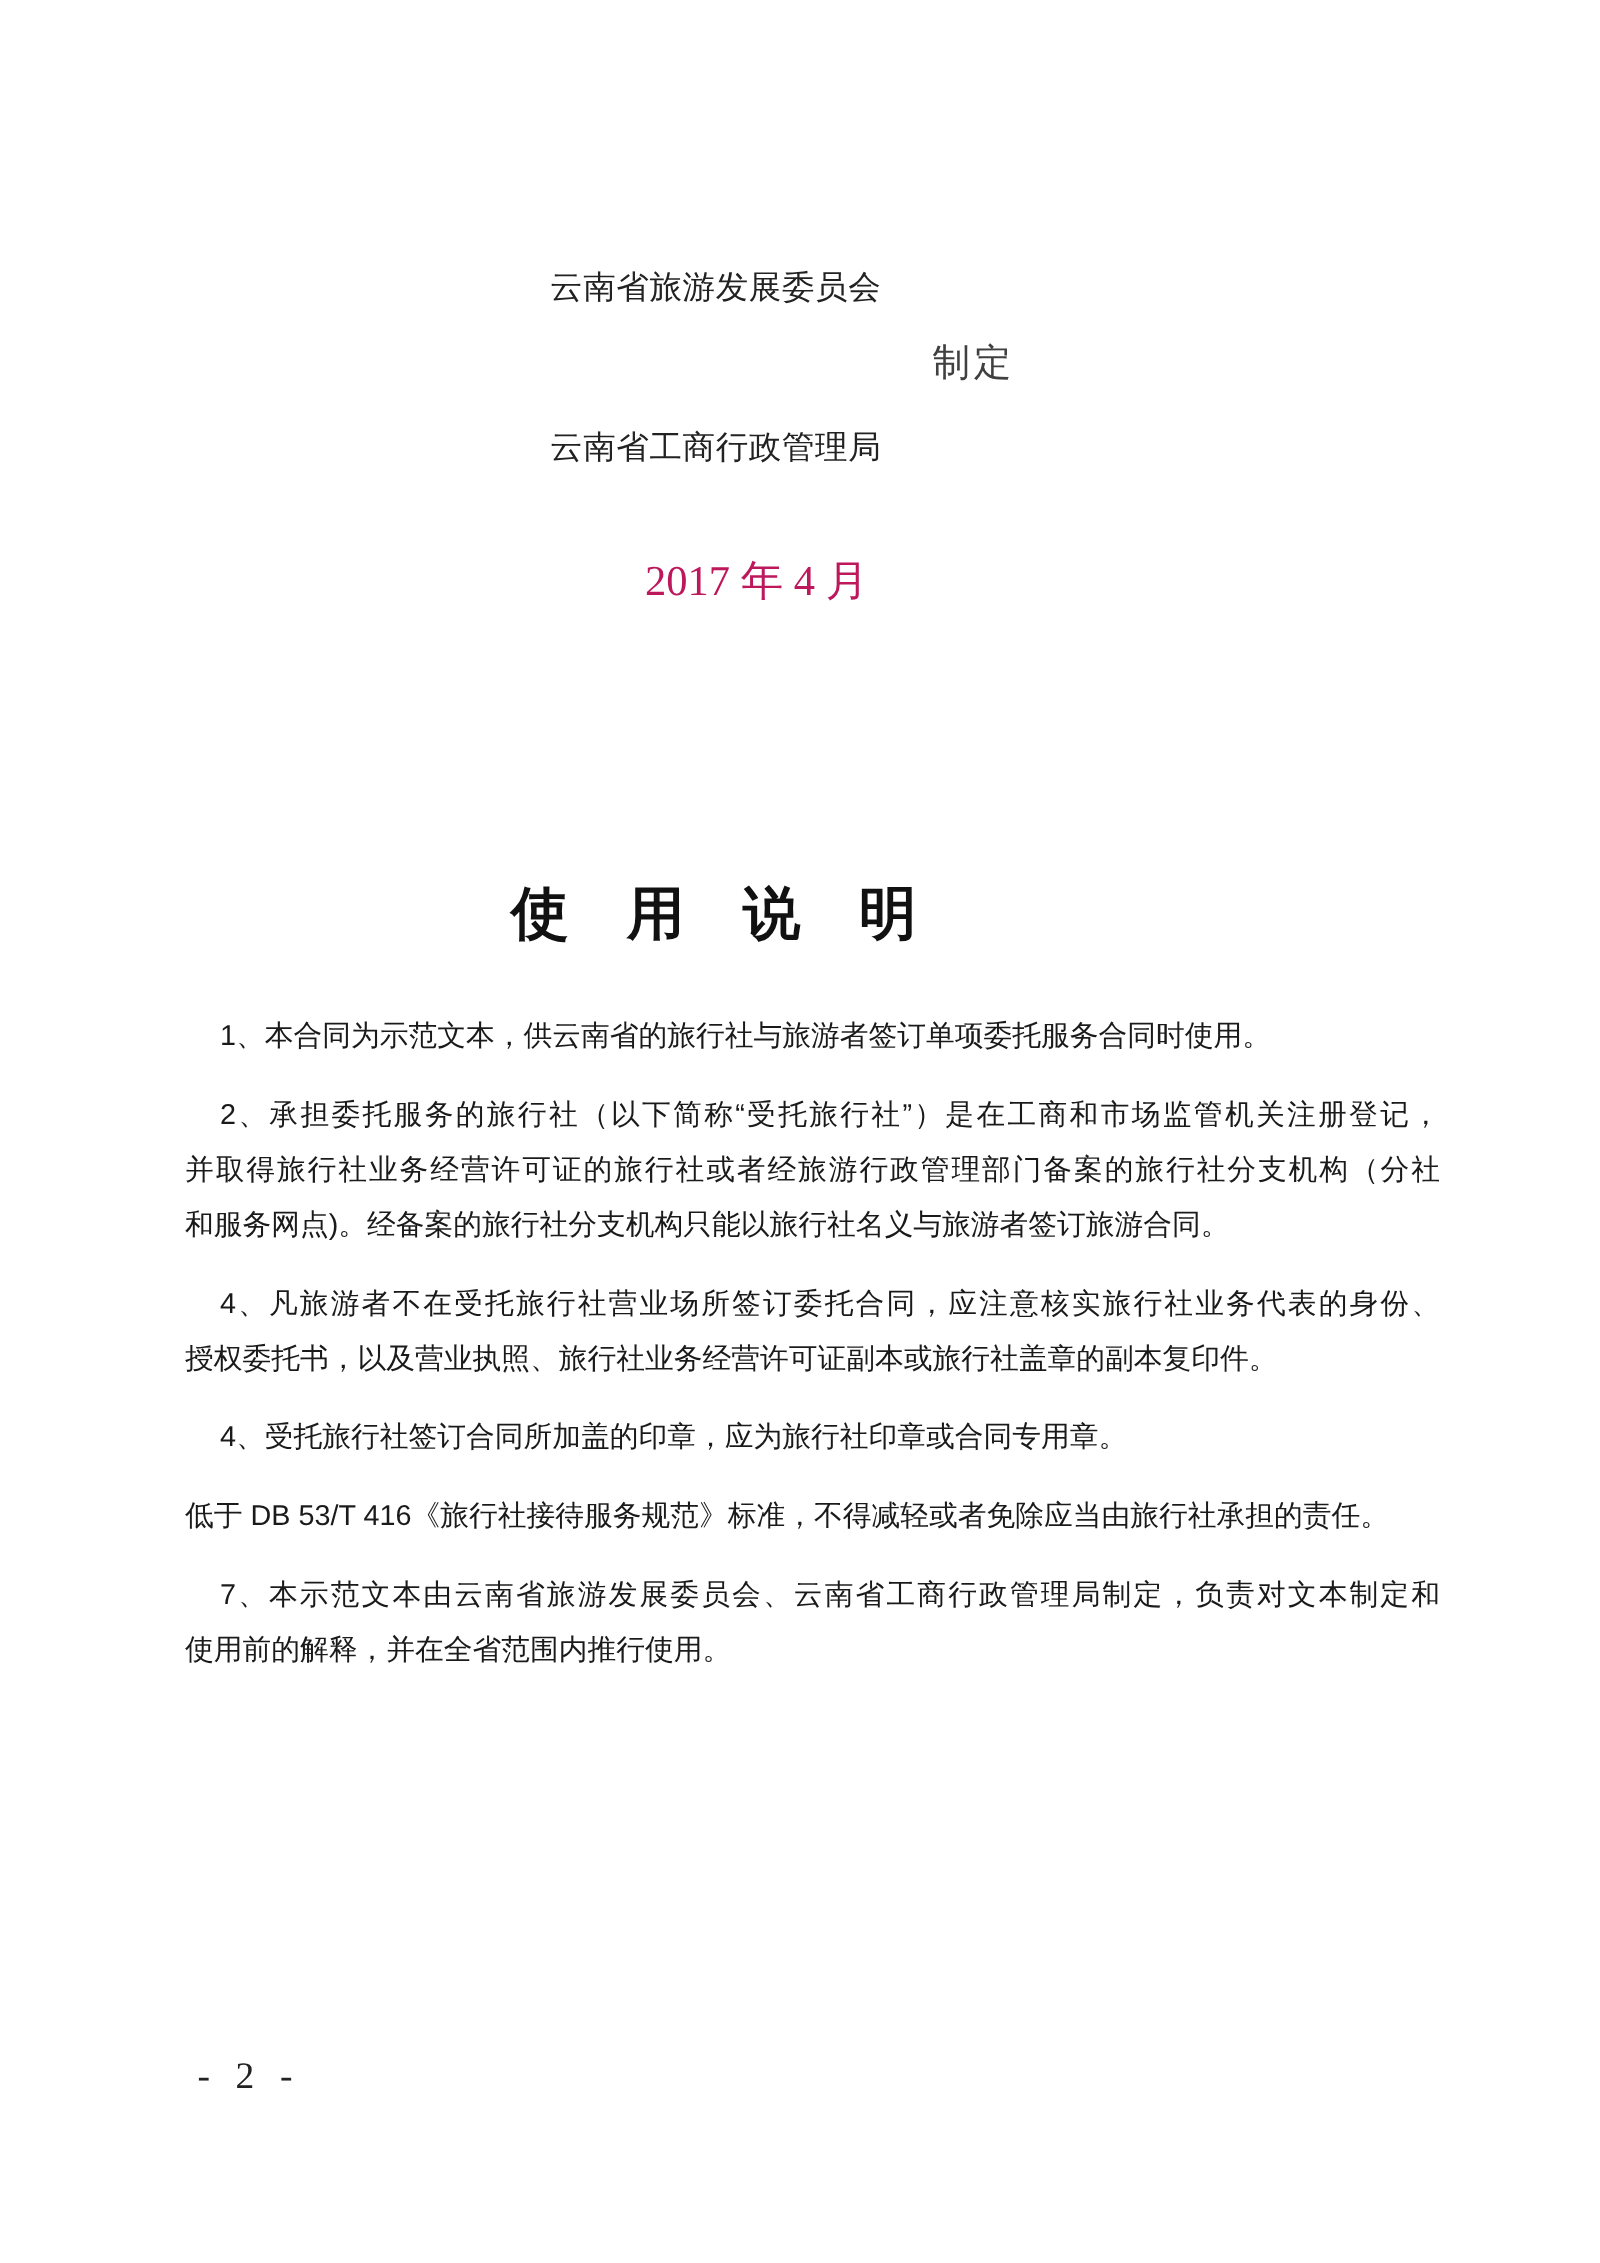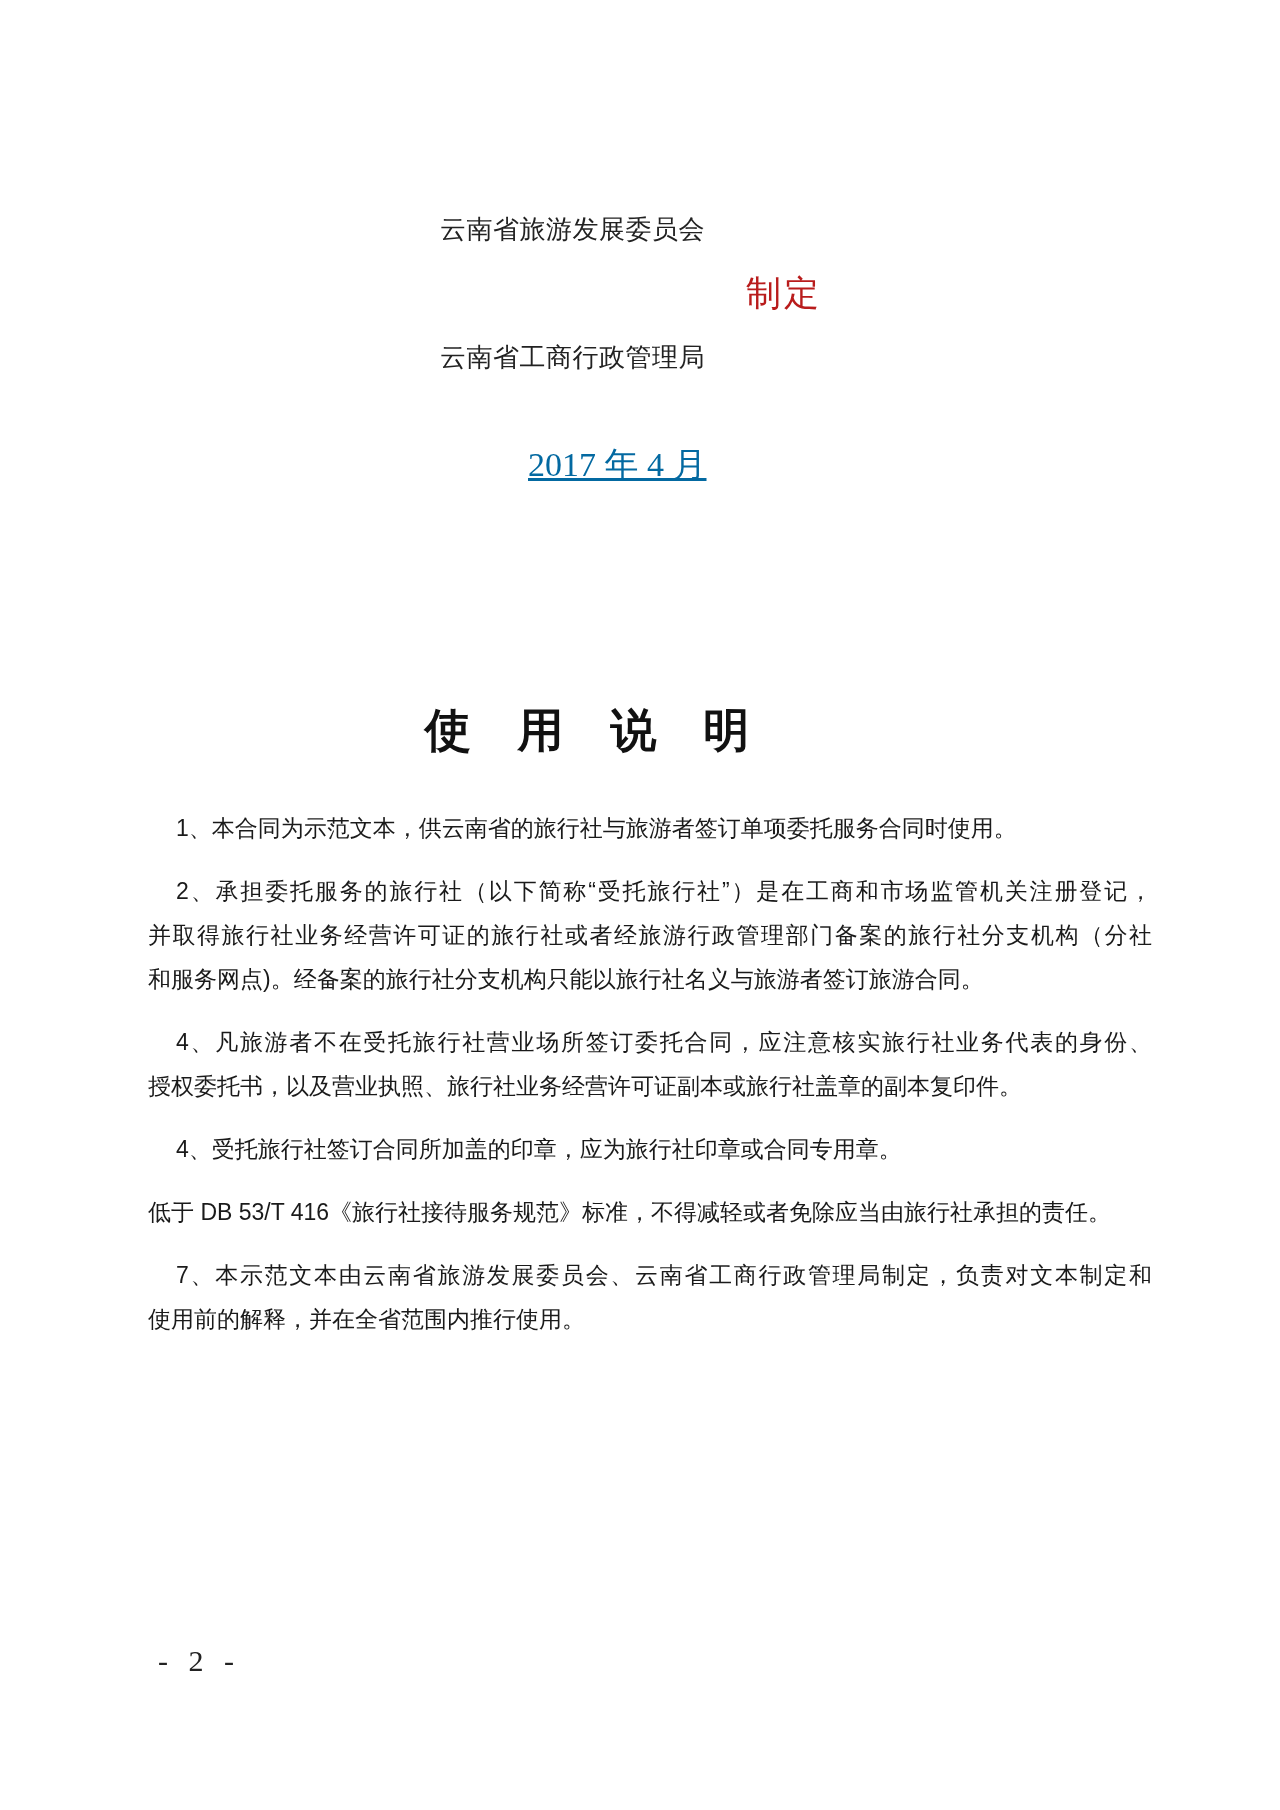"制定" .maker-label { color: #b91c1c -> #404040; font-size: 35px -> 30px }
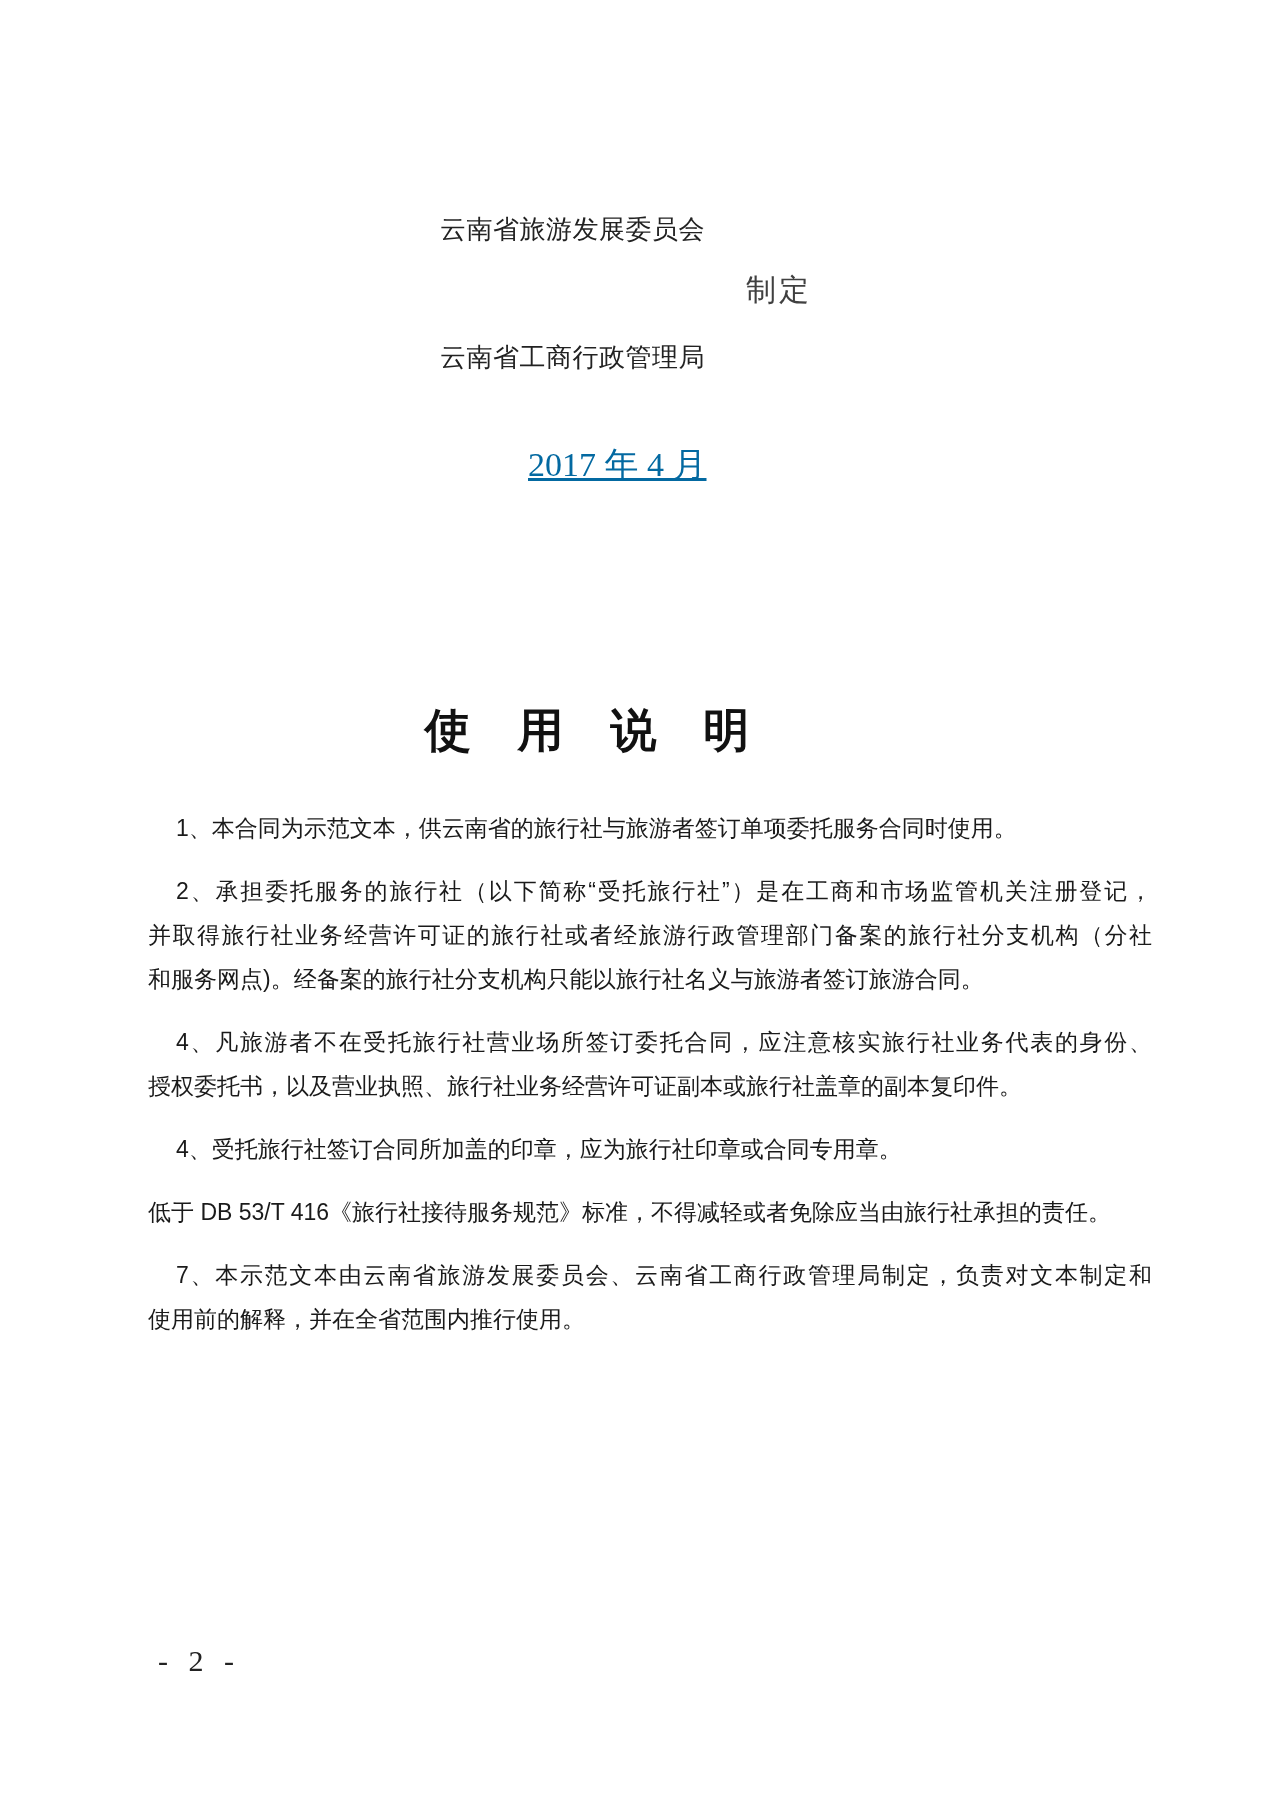"2017 年 4 月" .publish-date { color: #0369a1 -> #be185d; left: 528px -> 516px; text-decoration: underline -> none }
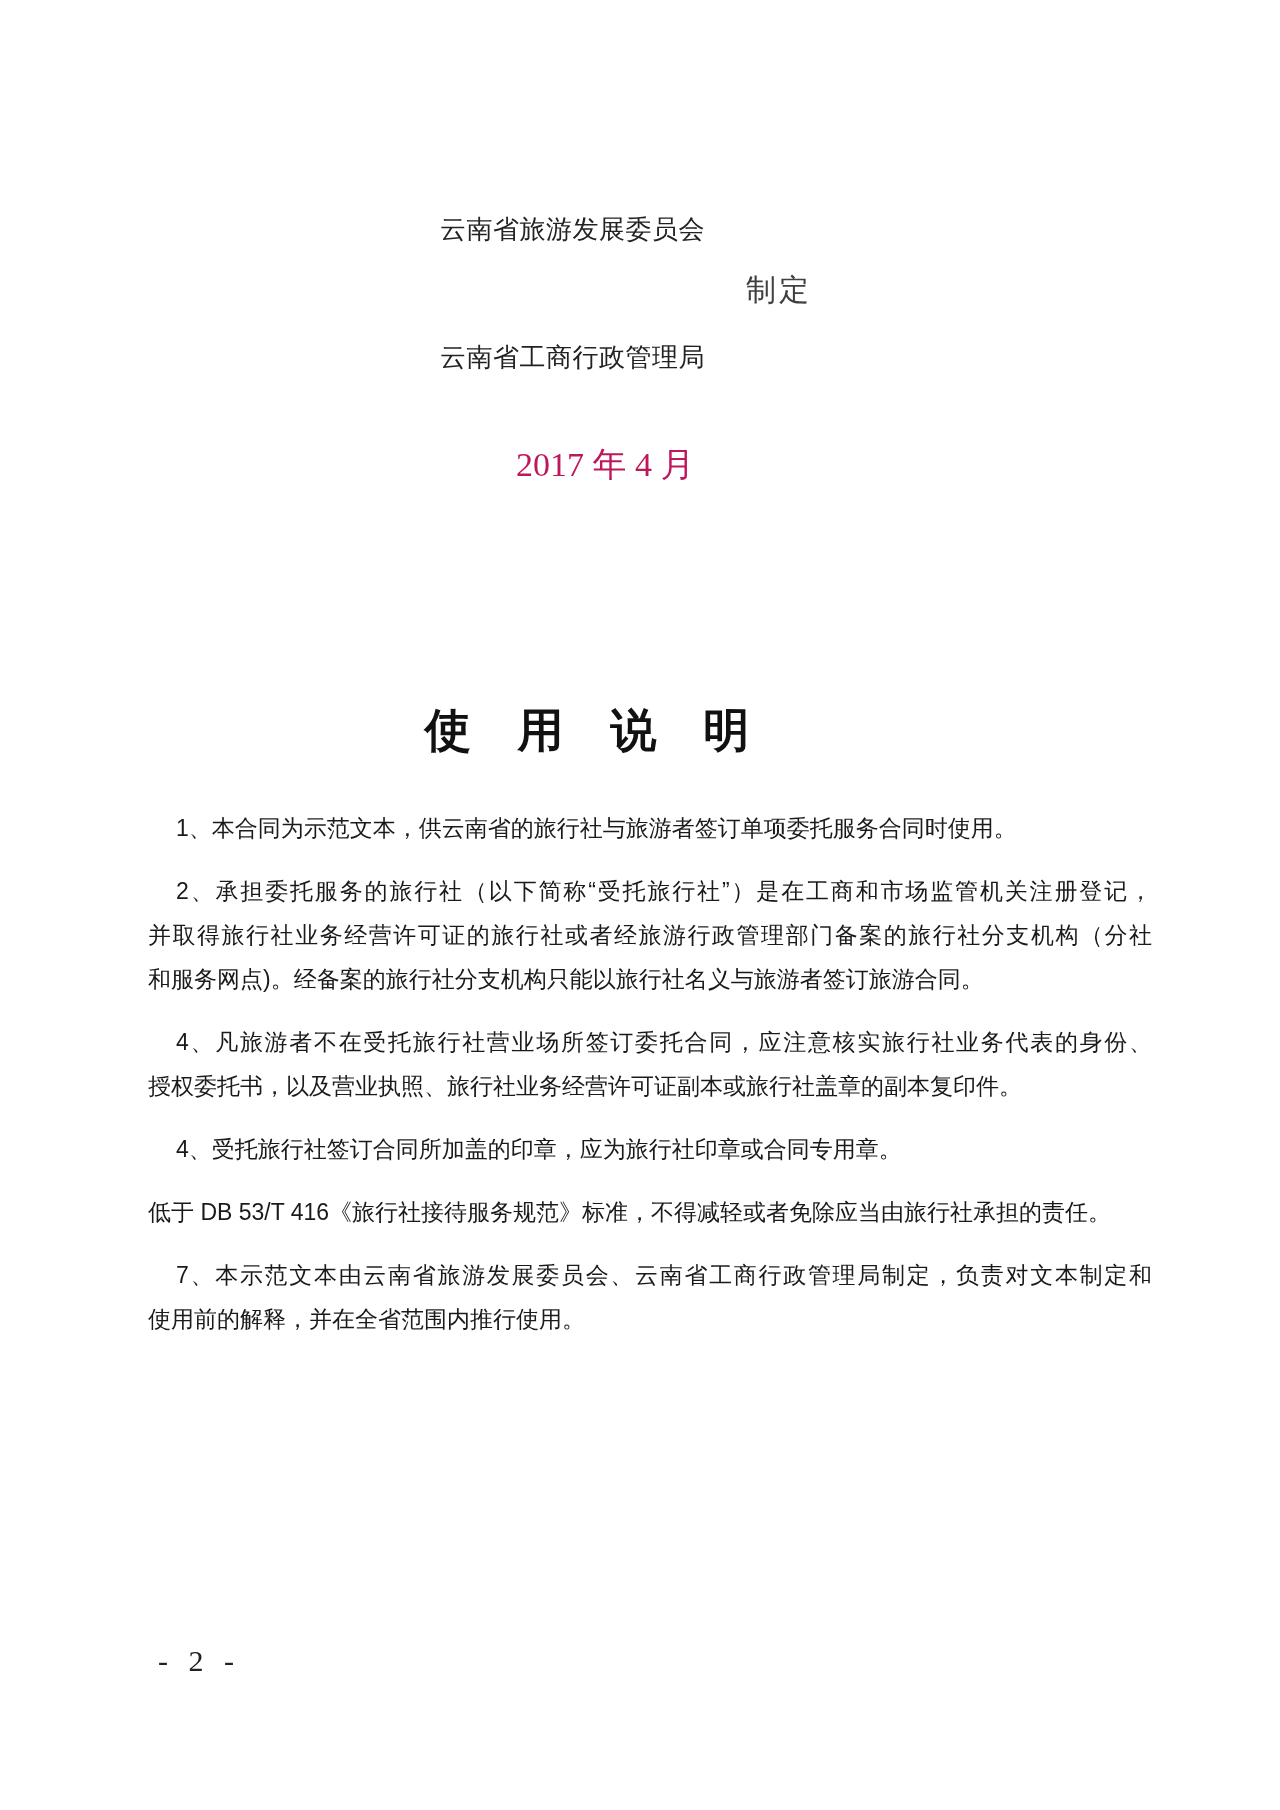"使 用 说 明" .doc-title { left: 16px -> 0 }
